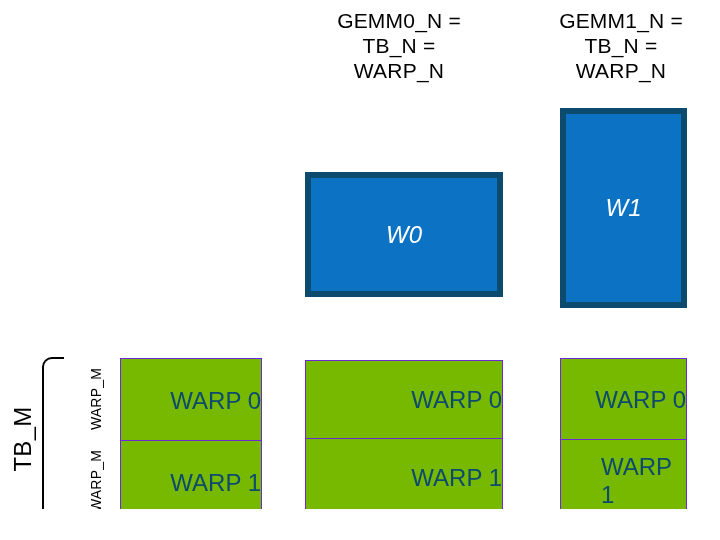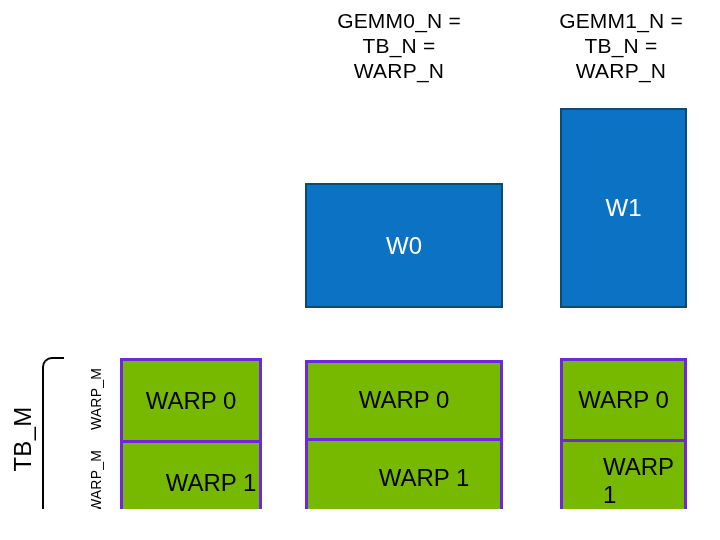"W1" .tile { border: 2px solid #0c4a6e -> 6px solid #0c4a6e; font-style: none -> italic }
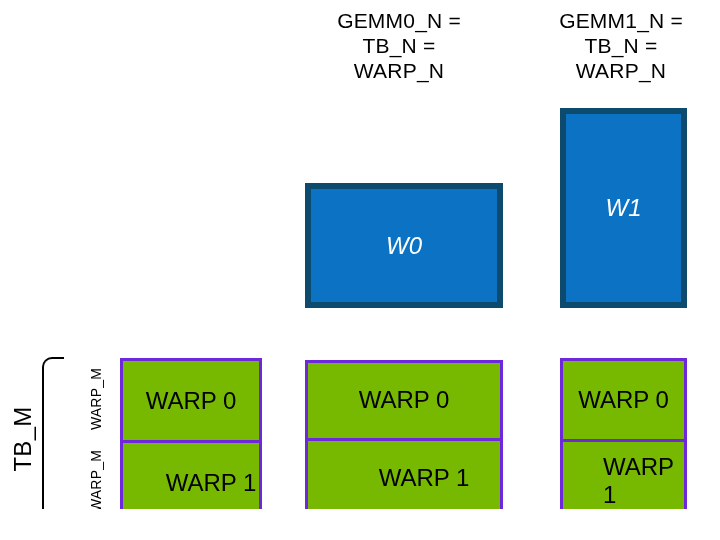"W0" div.tile { margin-top: 11px -> none }
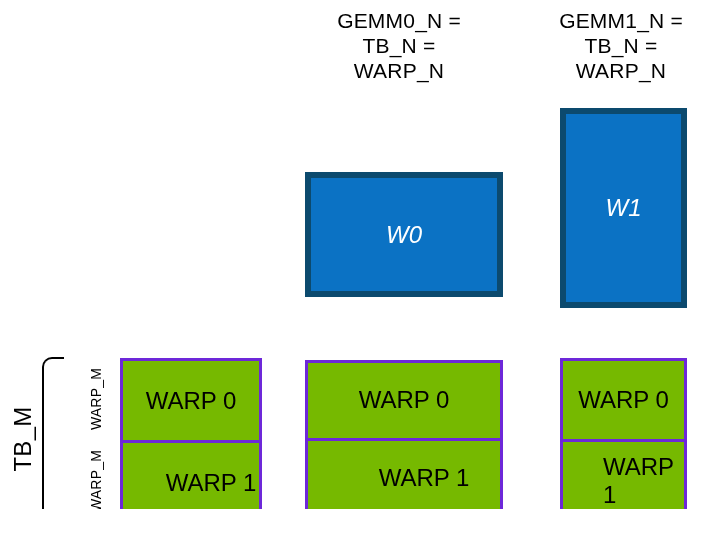"WARP 0" .cell { border: 3px solid #6d28d9 -> 1px solid #6d28d9; color: #000000 -> #0c4a6e; justify-content: center -> flex-end }
